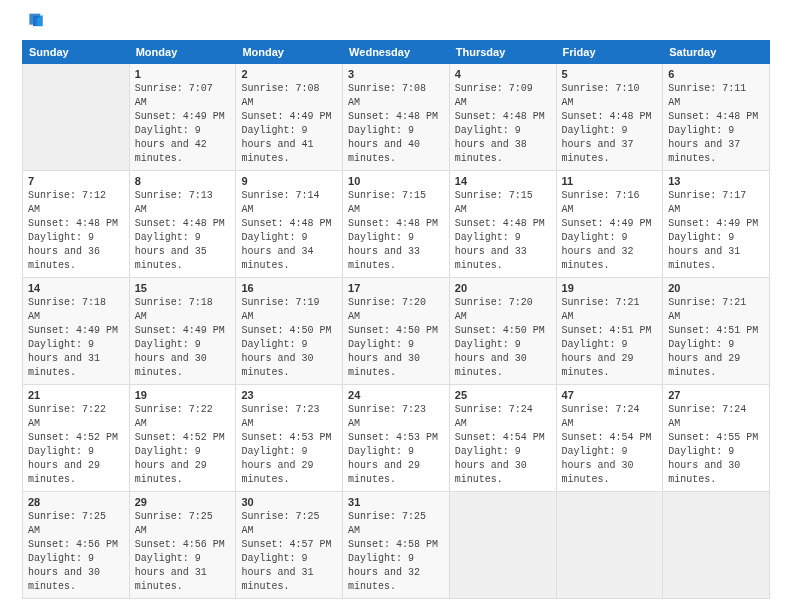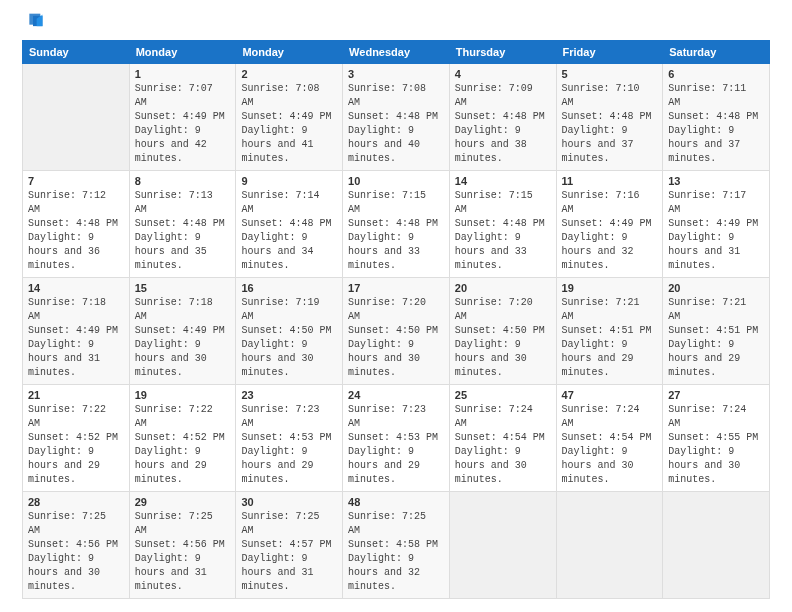"48" span.day-num { text: 48 -> 31 }
